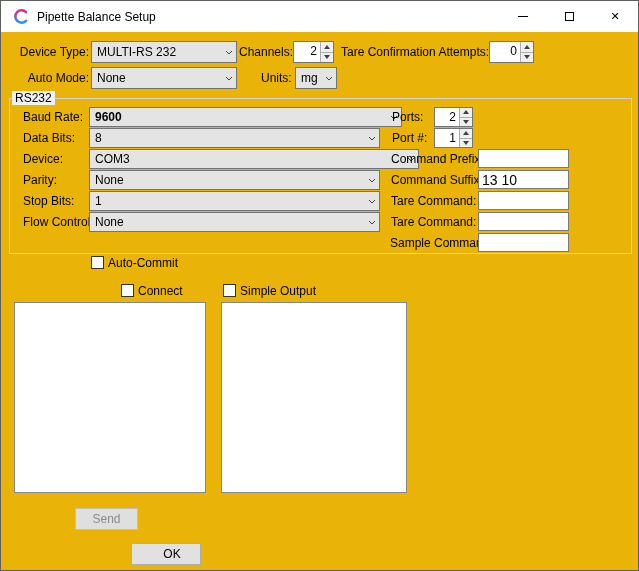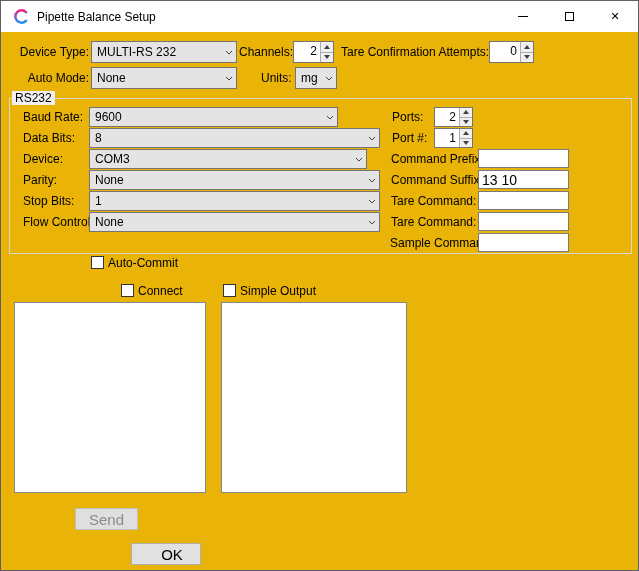"9600" div.combo { font-weight: none -> bold; width: 249px -> 313px }
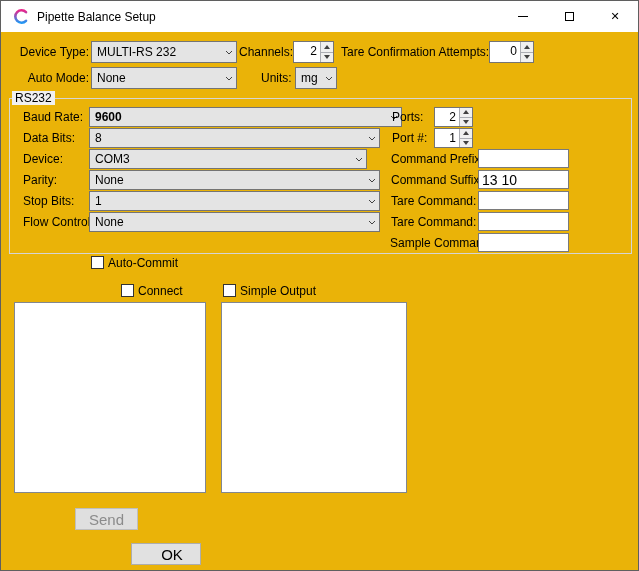"COM3" div.combo { width: 278px -> 330px }
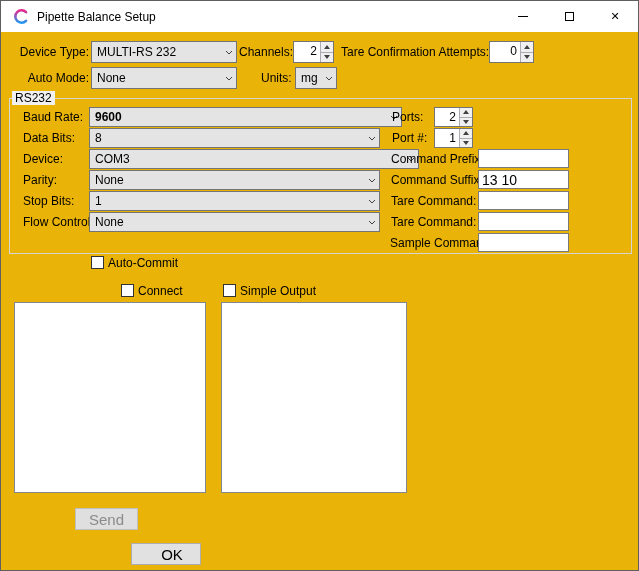"Send" .btn { font-size: 15px -> 12px }
